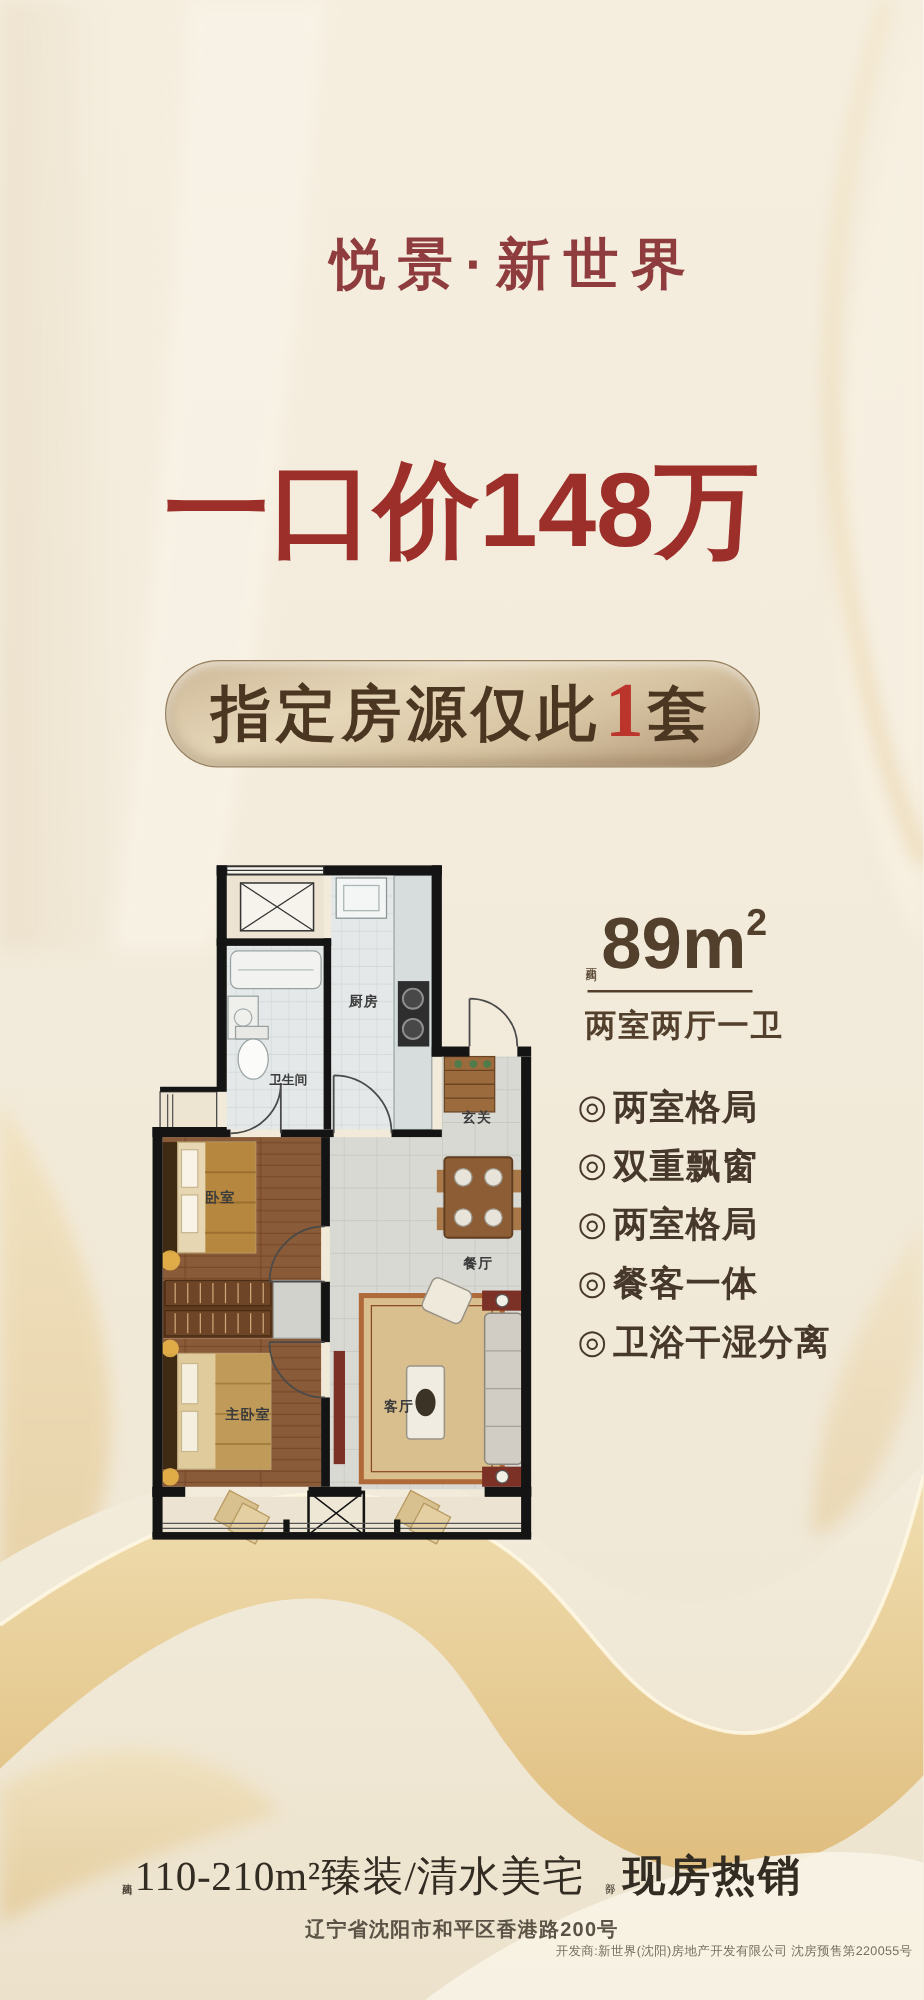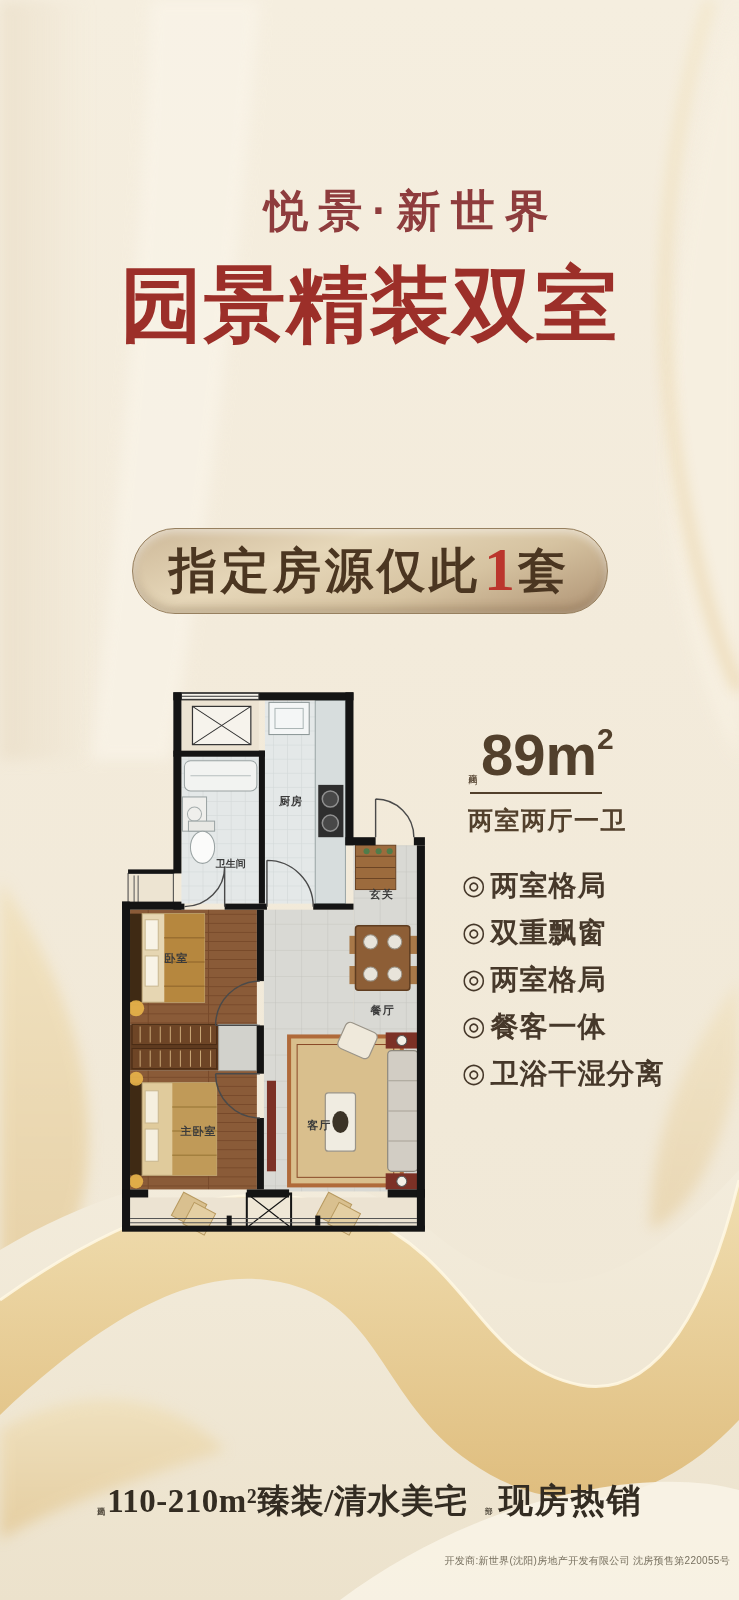"园景精装双室" div.h1 { html: <div>园景精装双室</div> -> none }
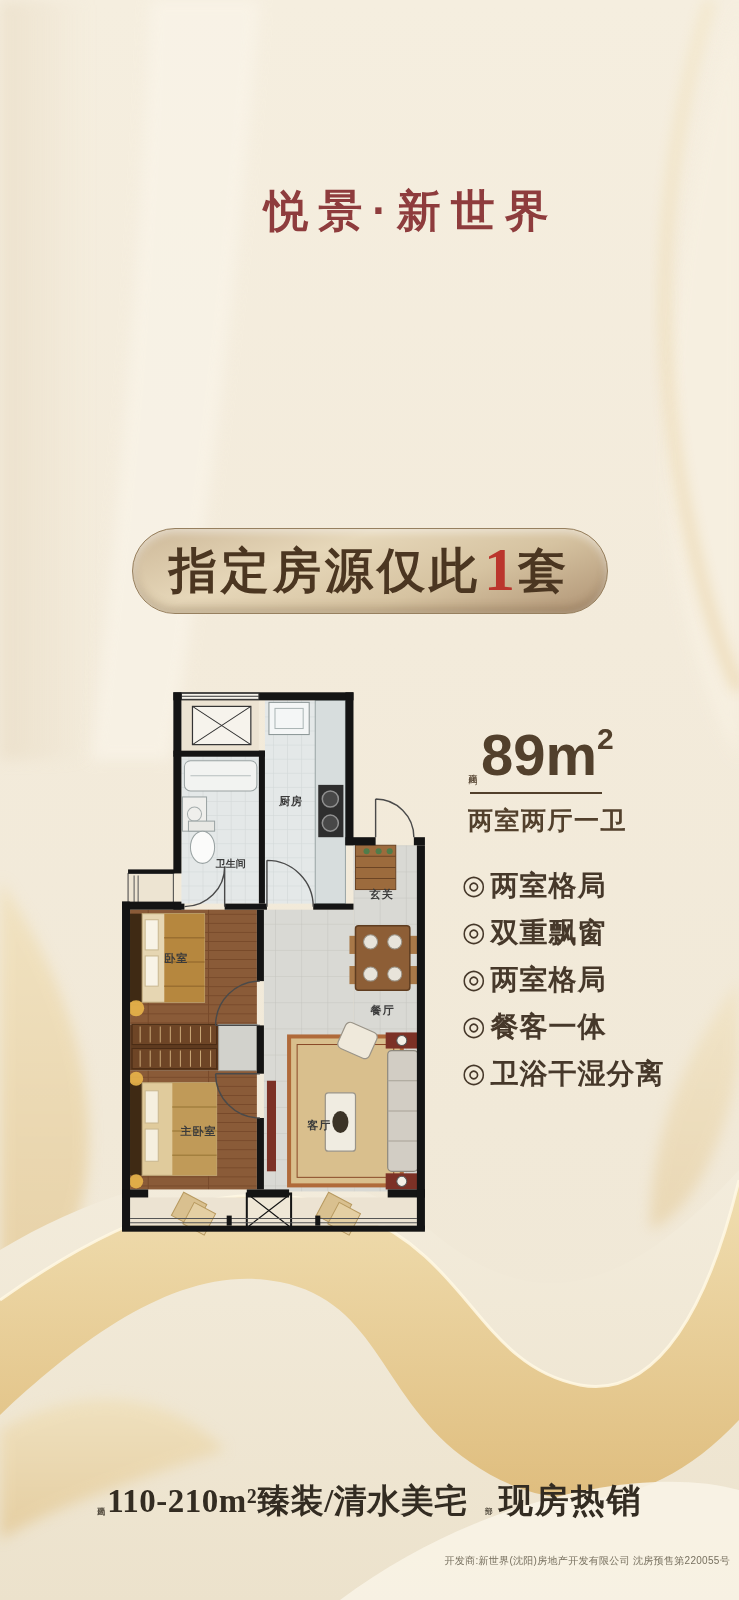"一口价148万" div.h2 { html: none -> <div>一口价148万</div> }
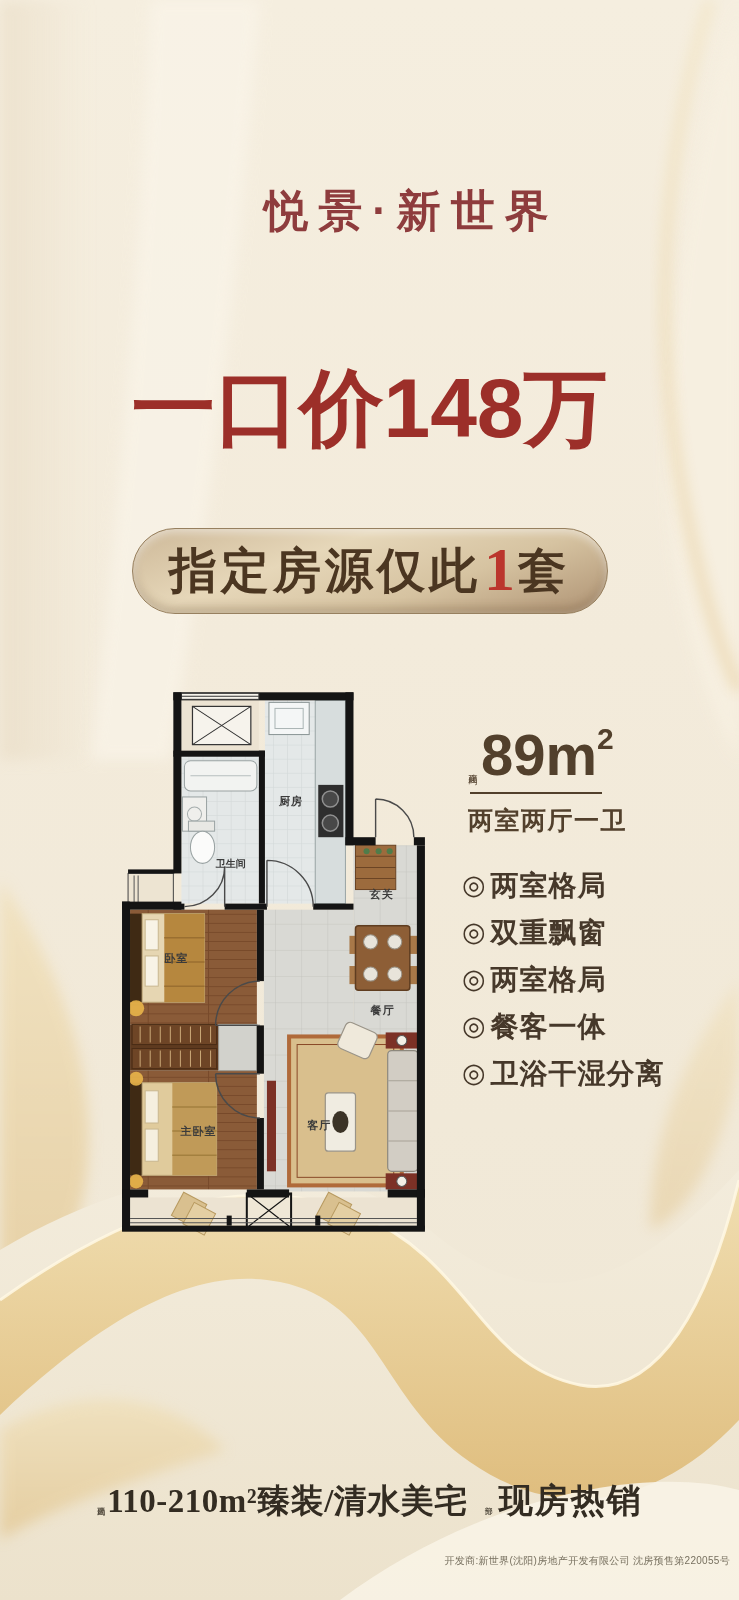"110-210m²臻装/清水美宅" .f-big { font-weight: 700 -> 400 }
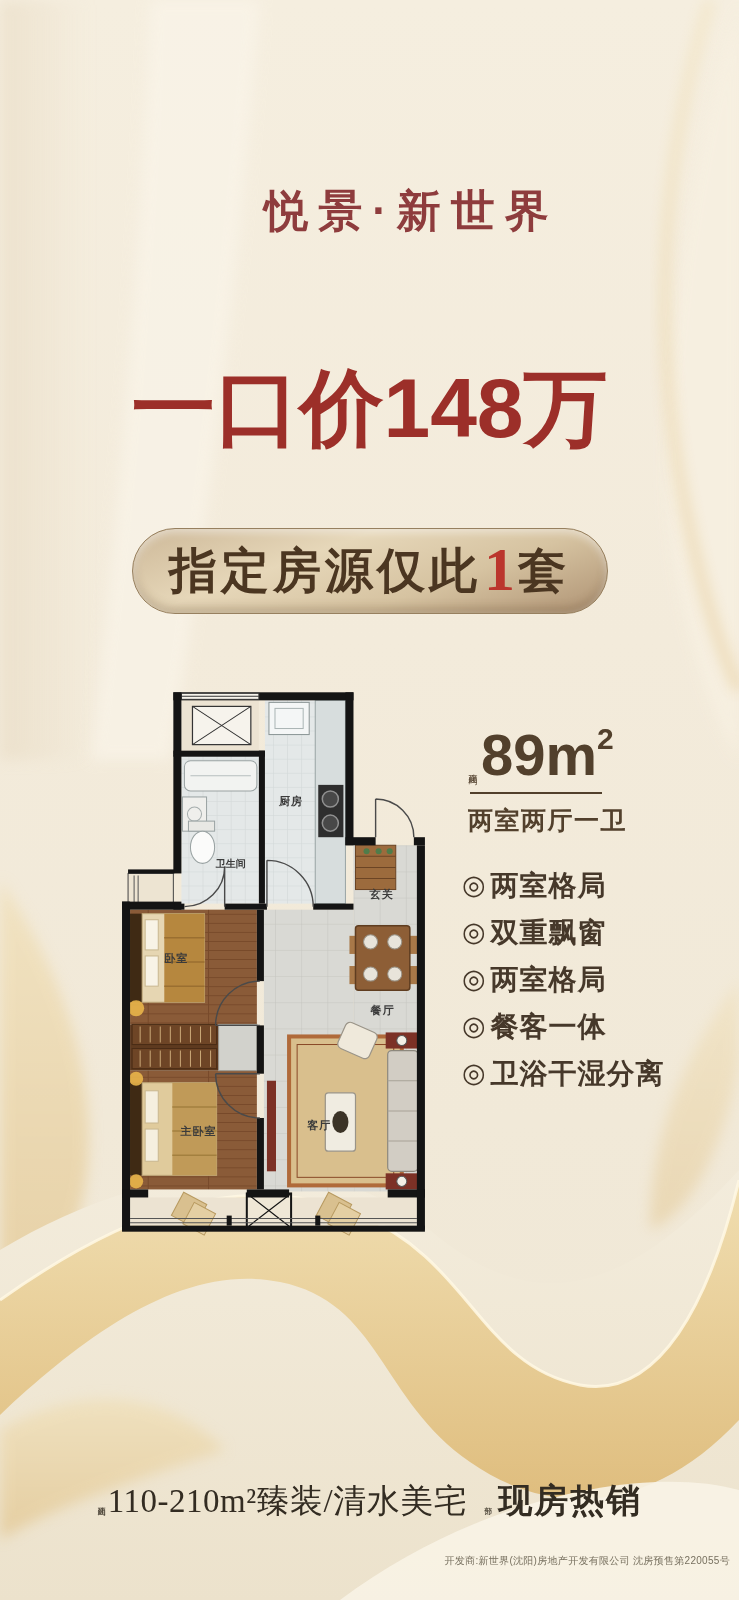"辽宁省沈阳市和平区香港路200号" div.address { html: none -> <div>辽宁省沈阳市和平区香港路200号</div> }
